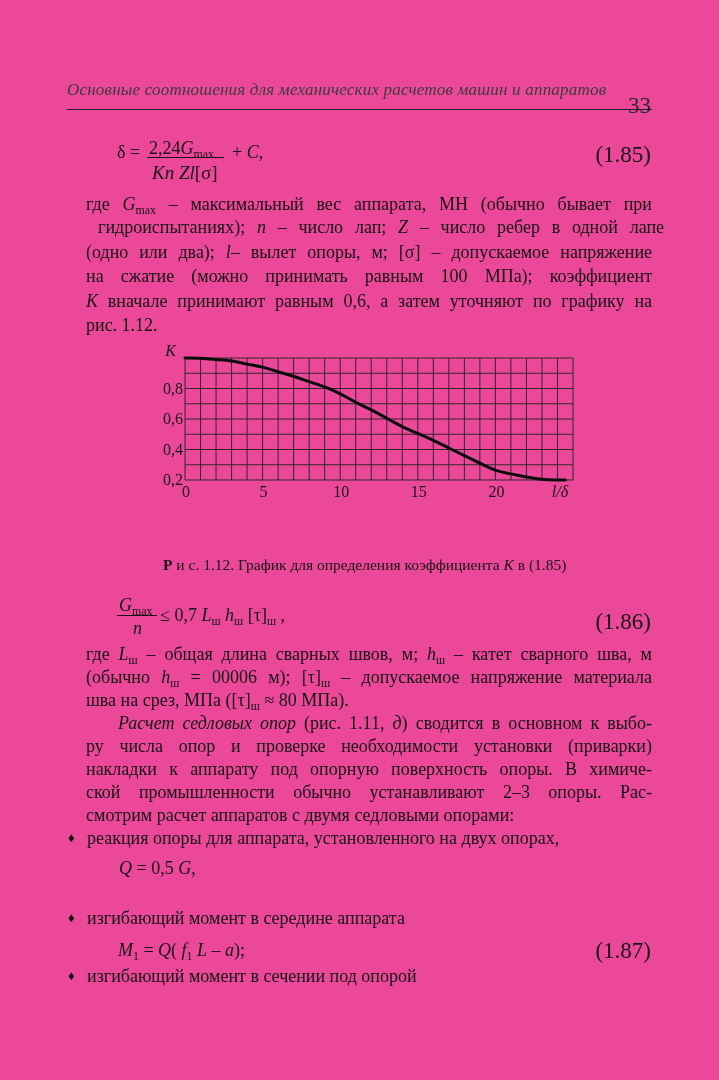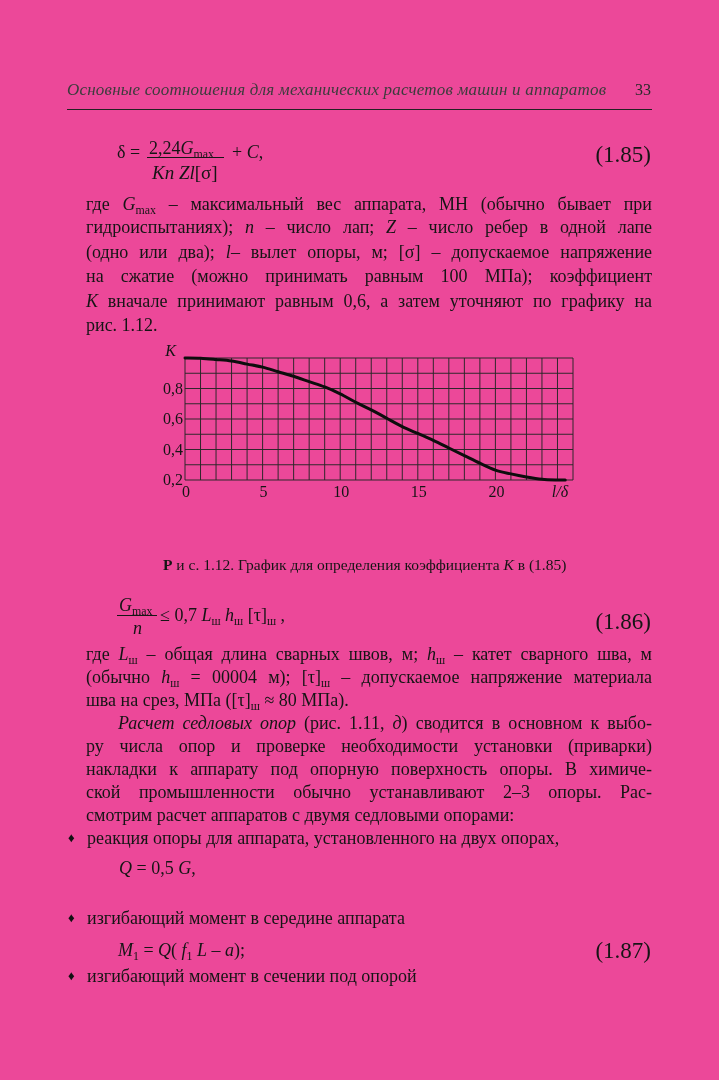"33" .pnum { font-size: 16px -> 23px; top: 80px -> 96px }
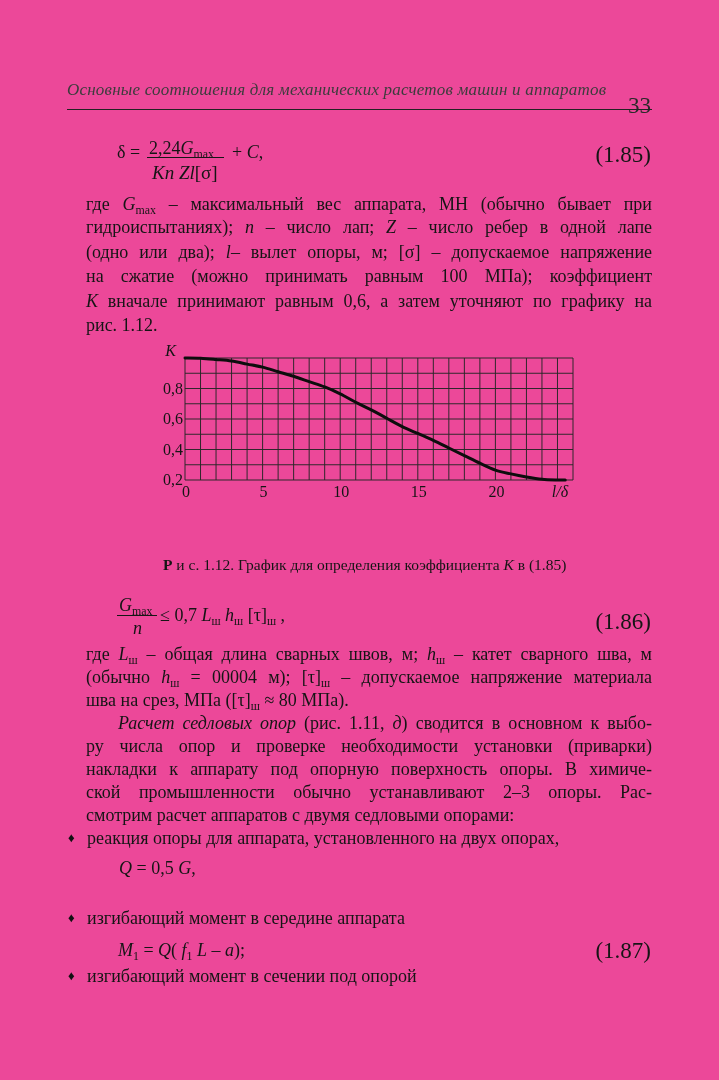"гидроиспытаниях); n – число лап;" div.ln { margin-left: none -> 12px }
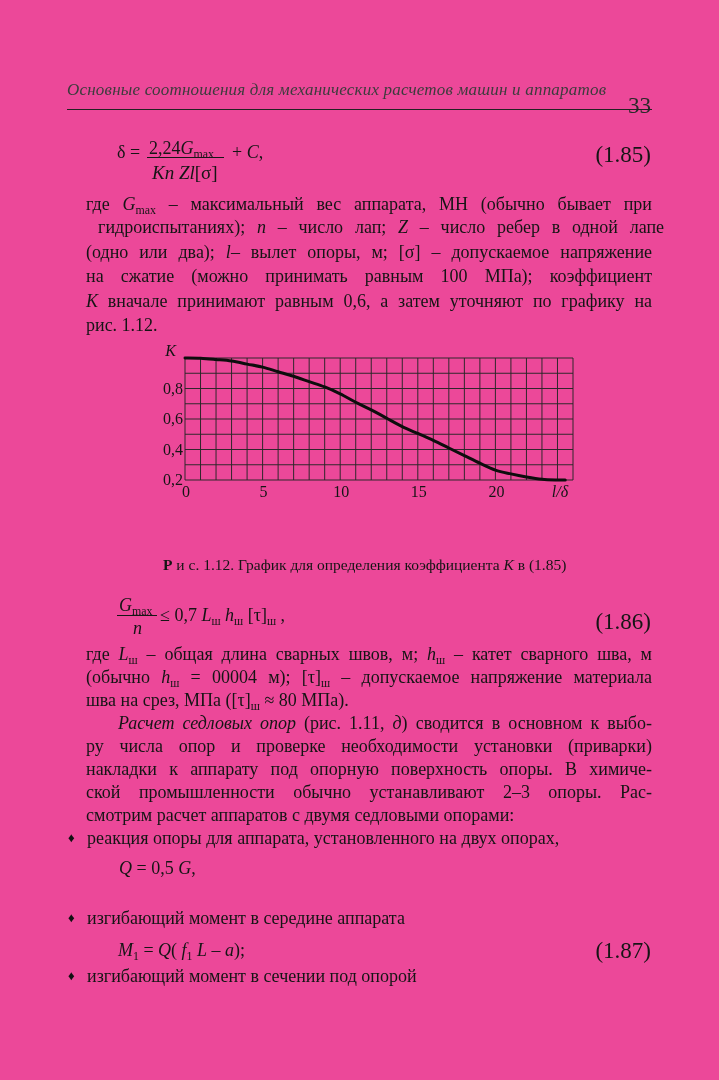"= 00004 м); [τ]" span { text: 00004 -> 00006 }
